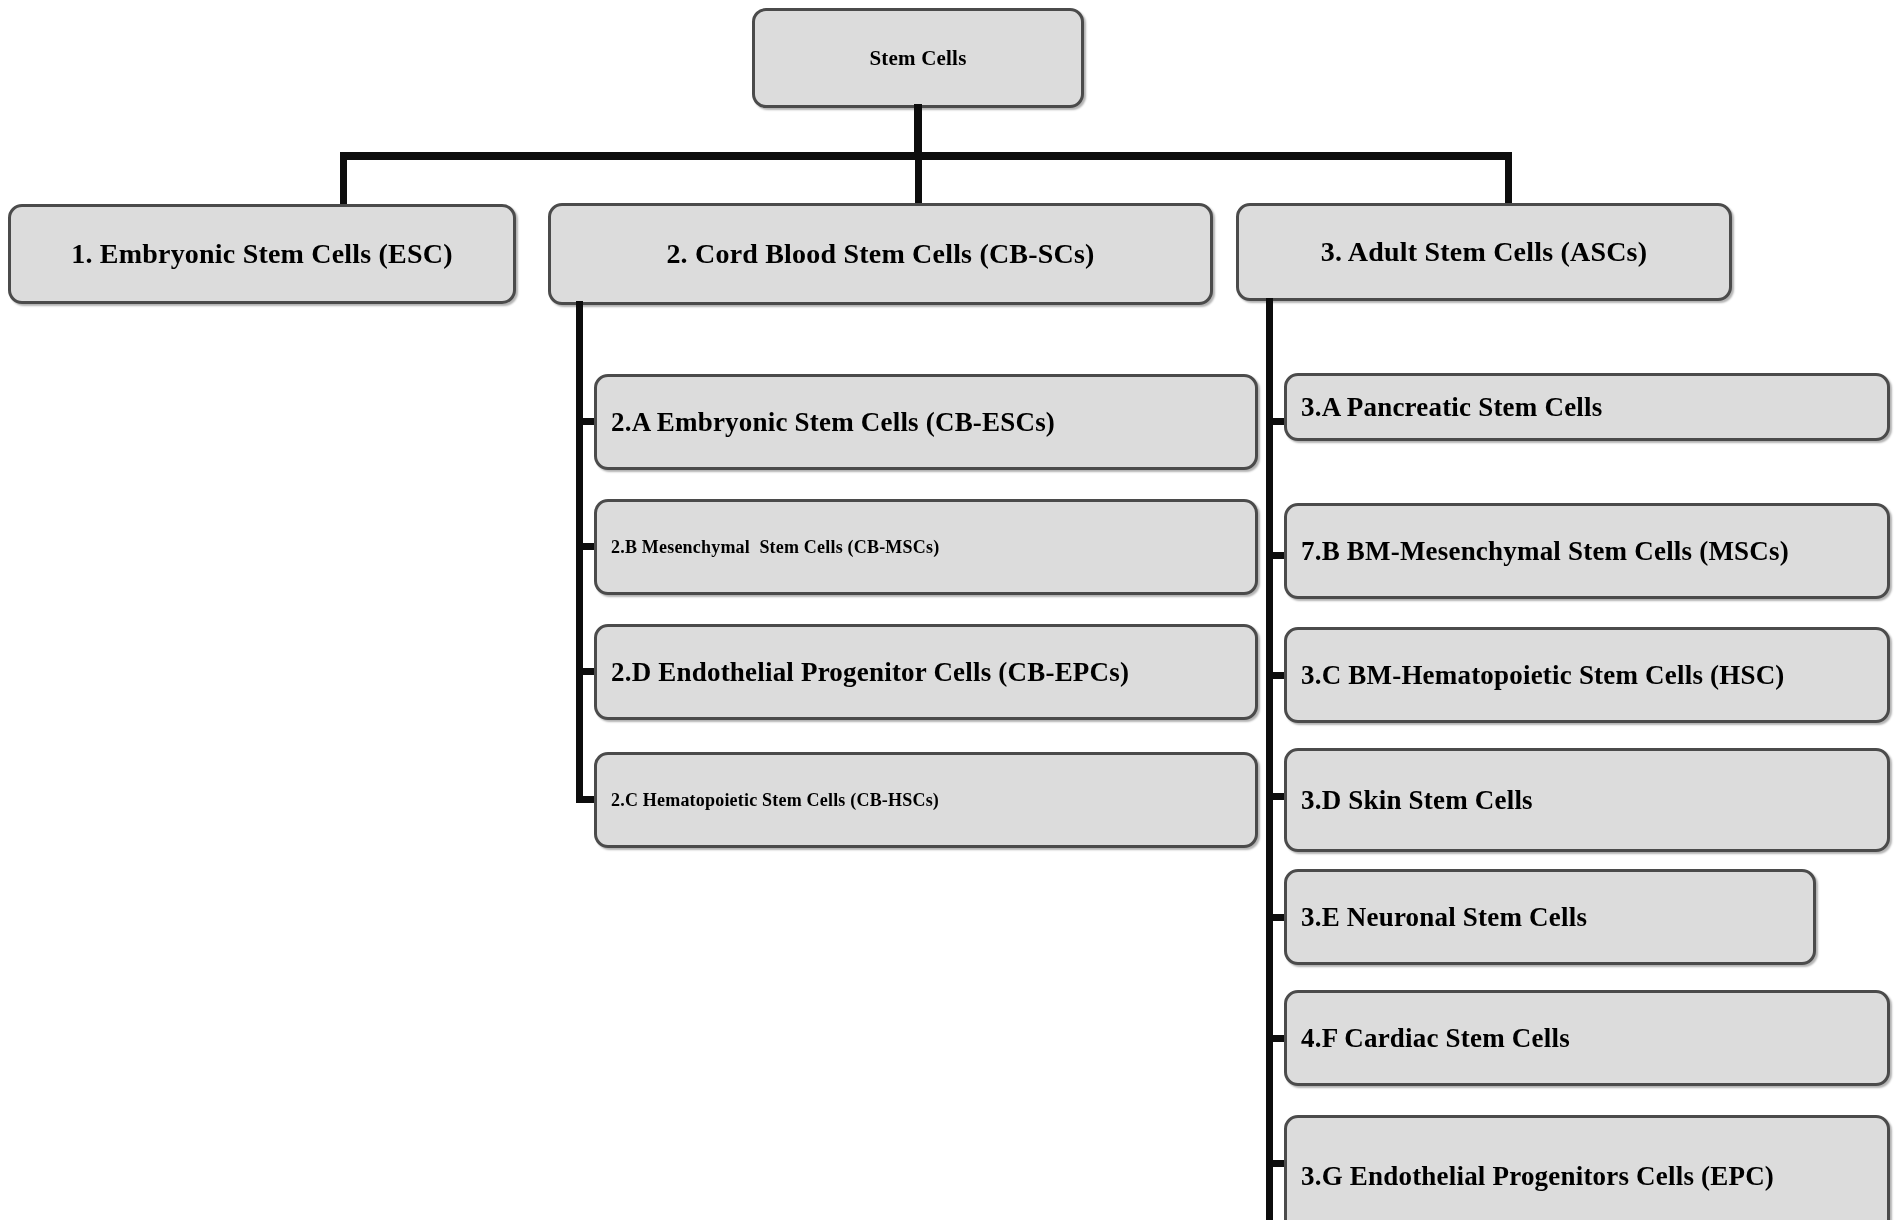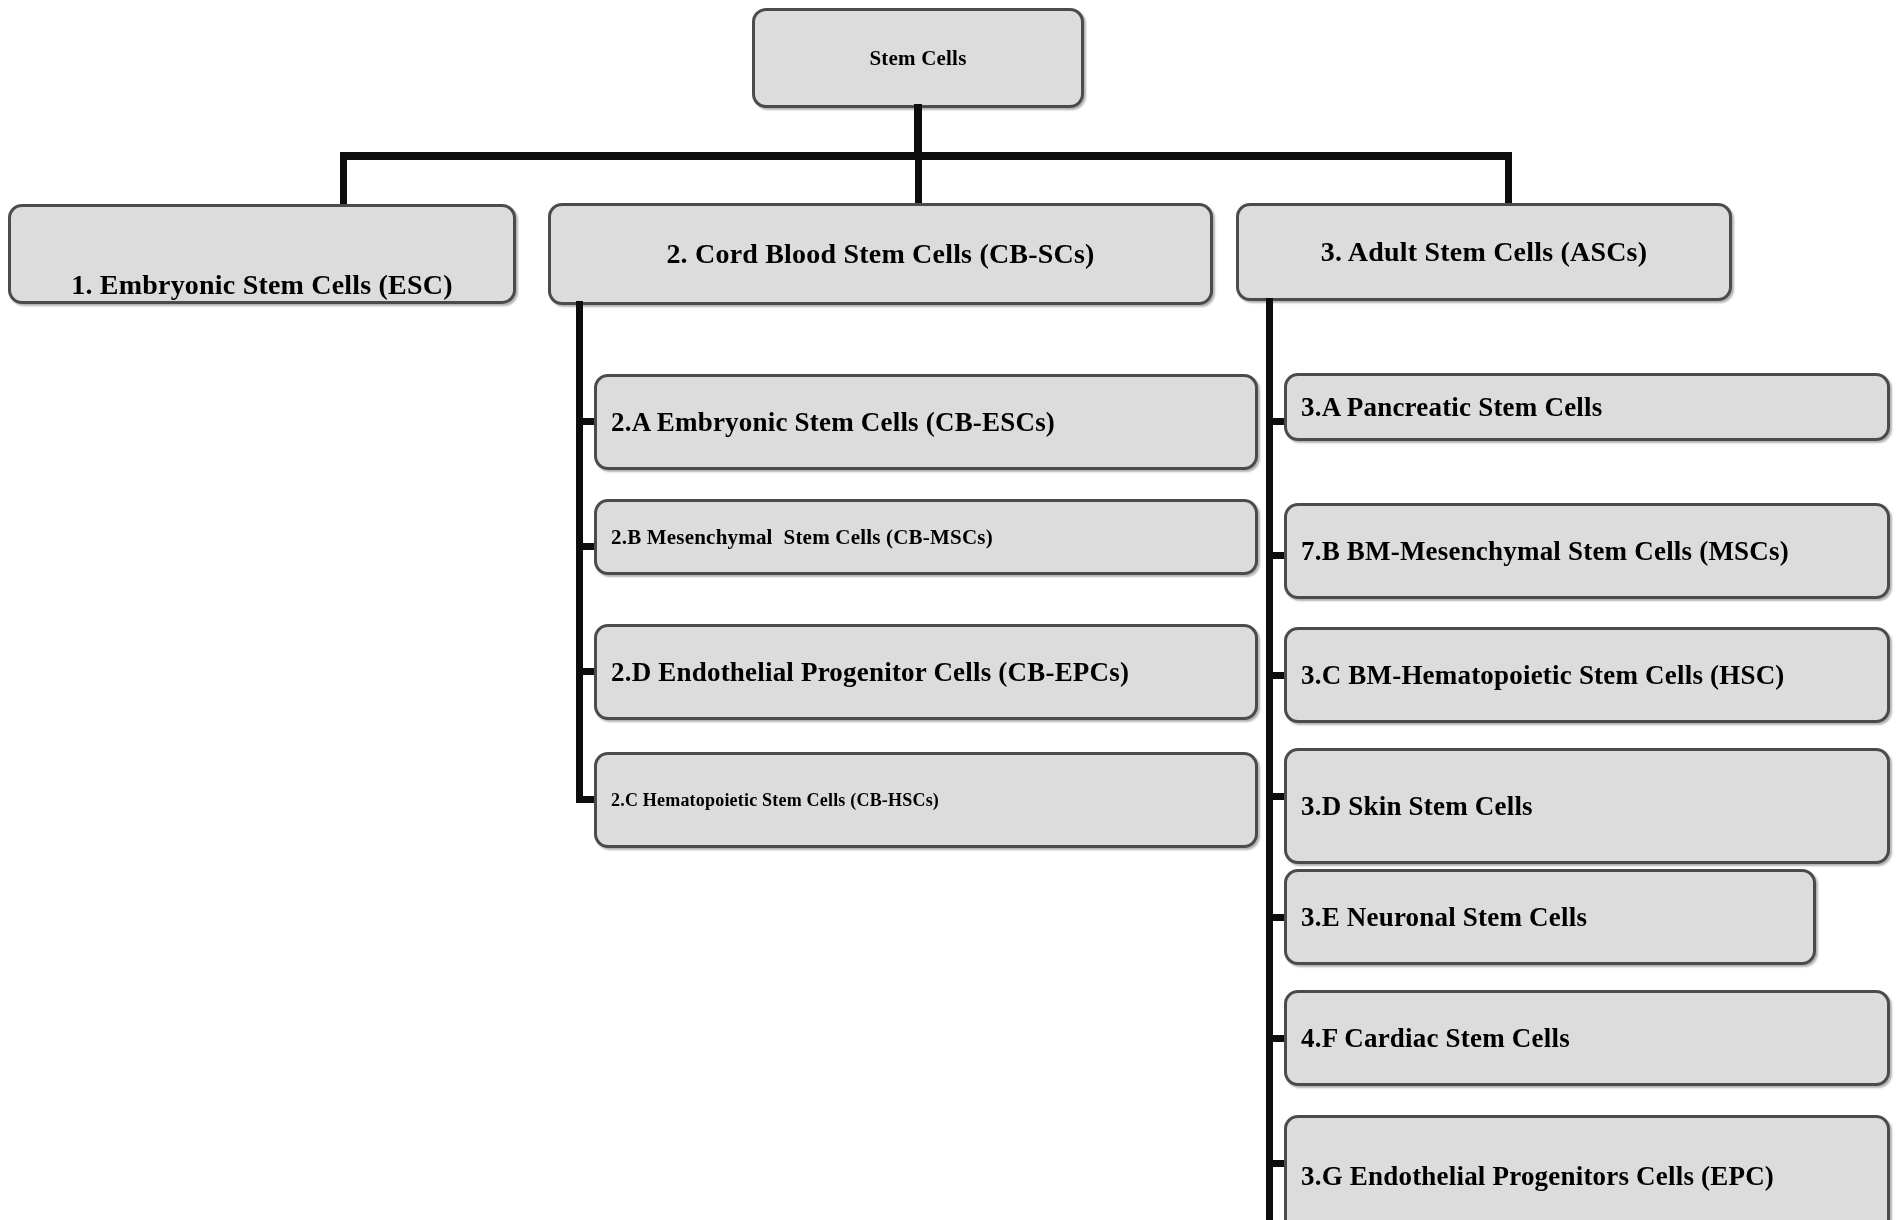"1. Embryonic Stem Cells (ESC)" div.node { align-items: flex-end -> none }
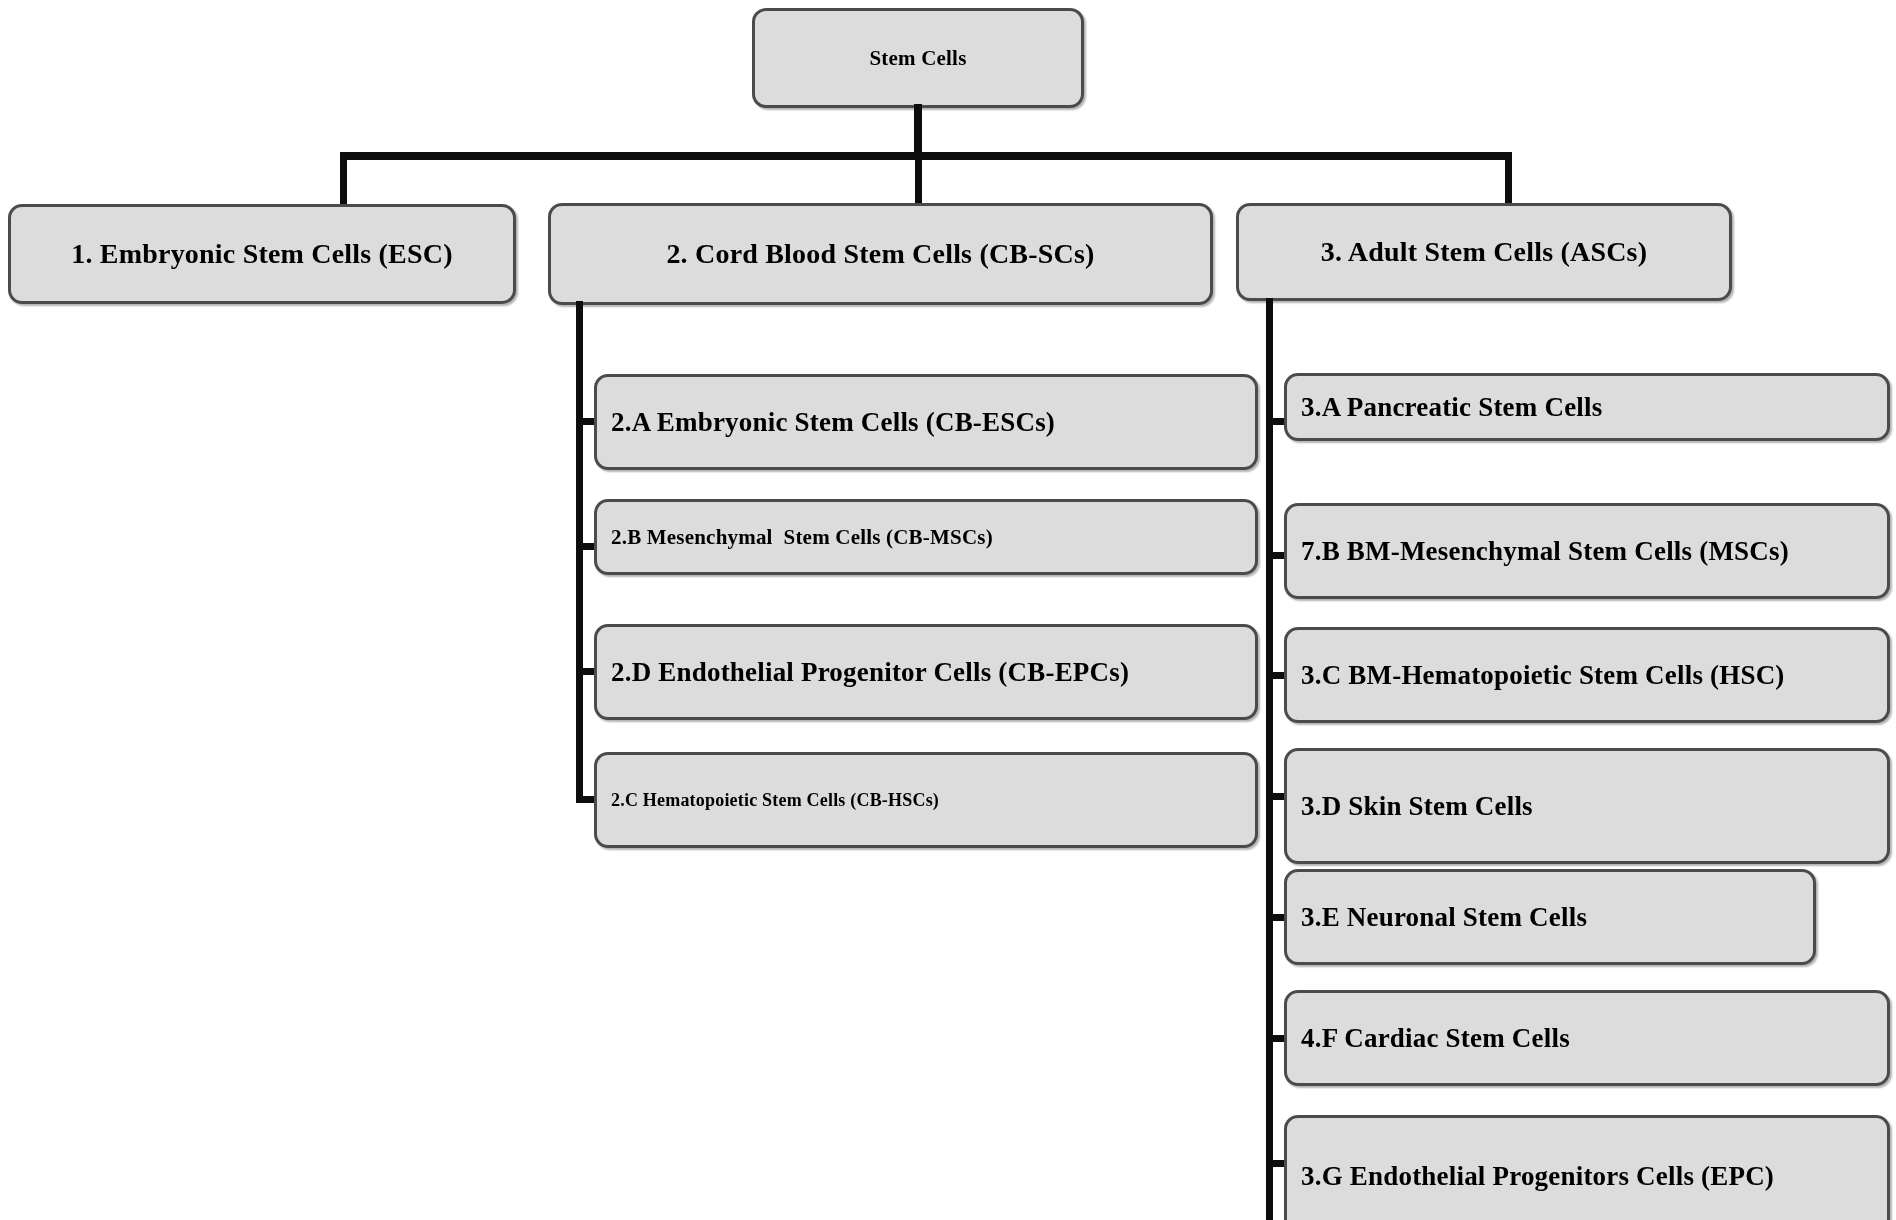"2.B Mesenchymal Stem Cells (CB-MSCs)" div.node { font-size: 21px -> 18px; height: 76px -> 96px }
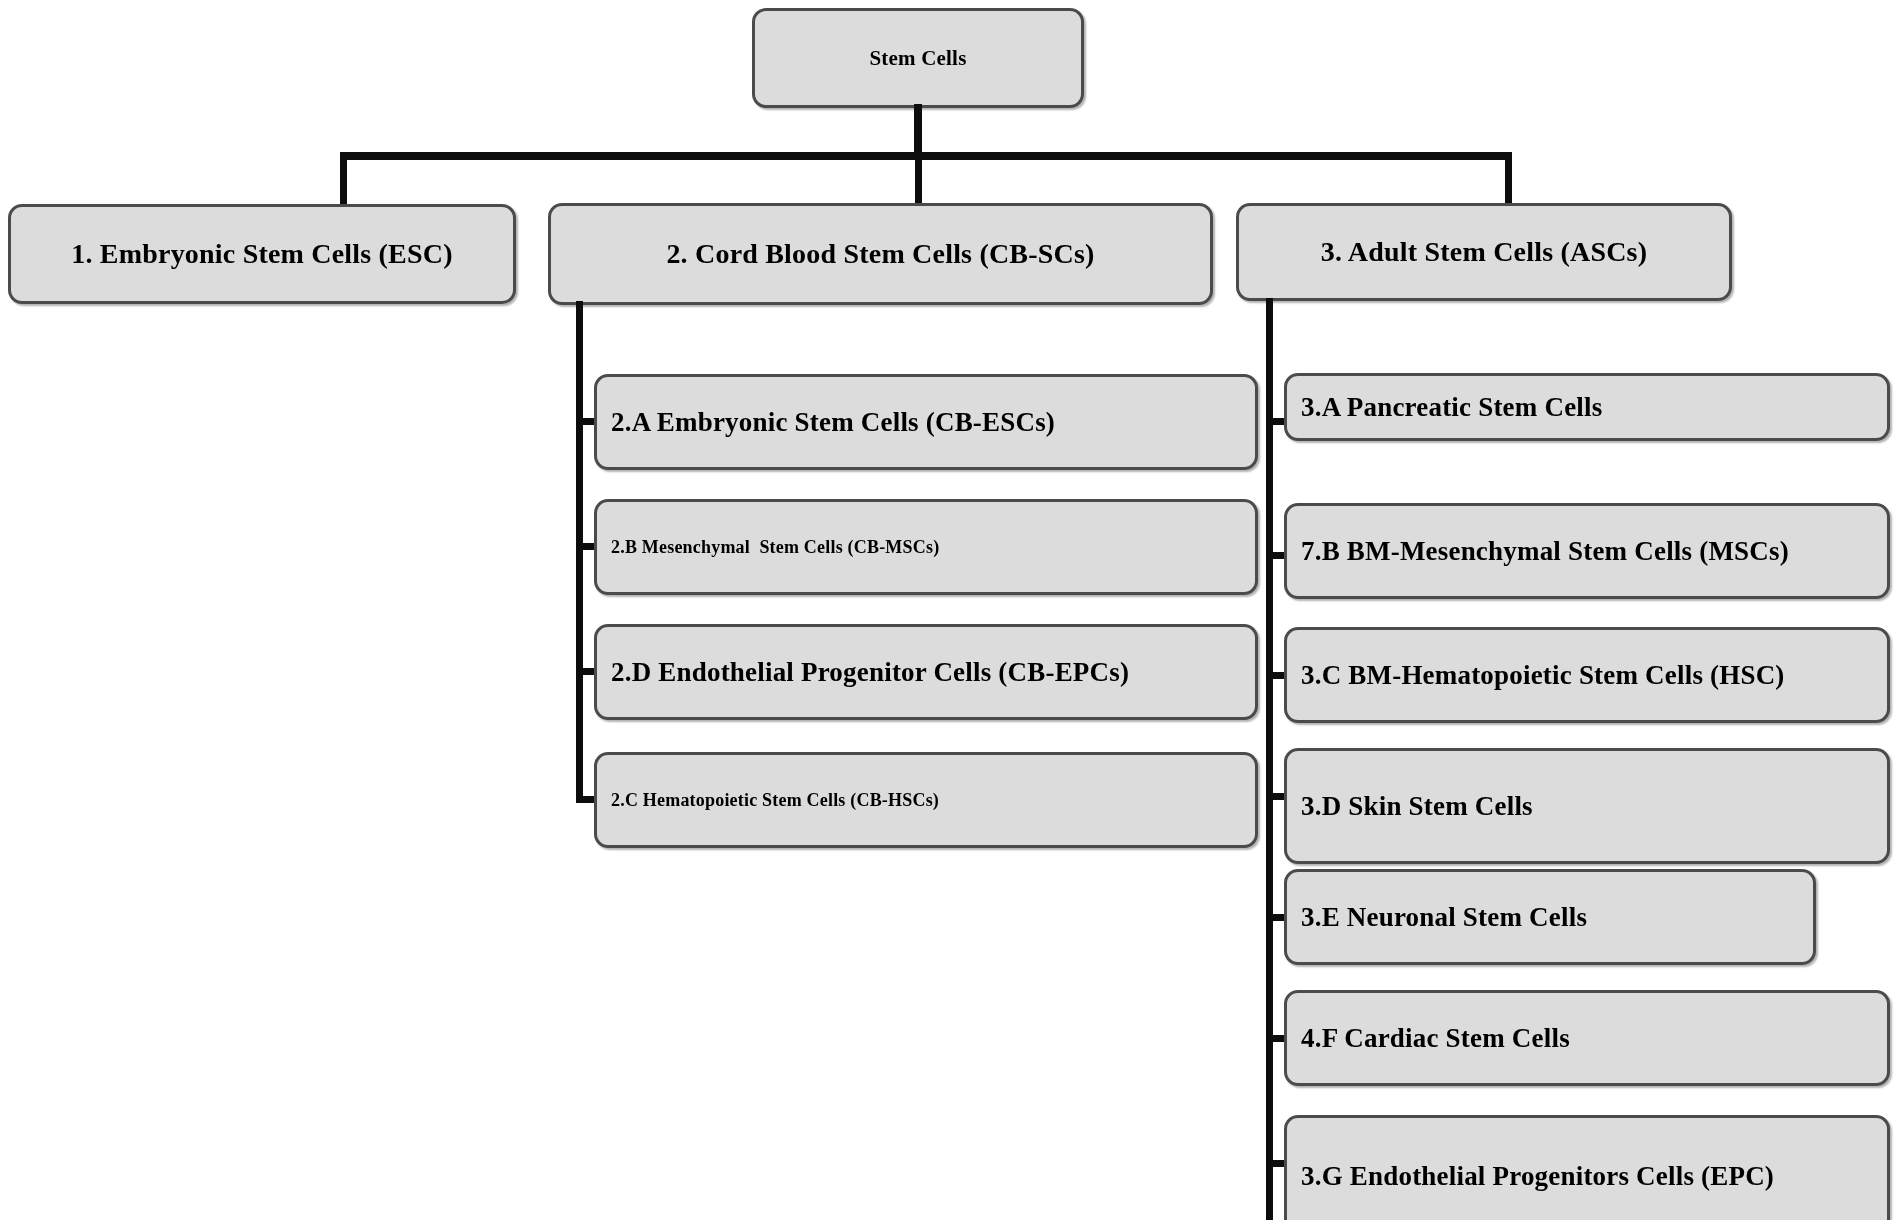"3.D Skin Stem Cells" div.node { height: 116px -> 104px }
